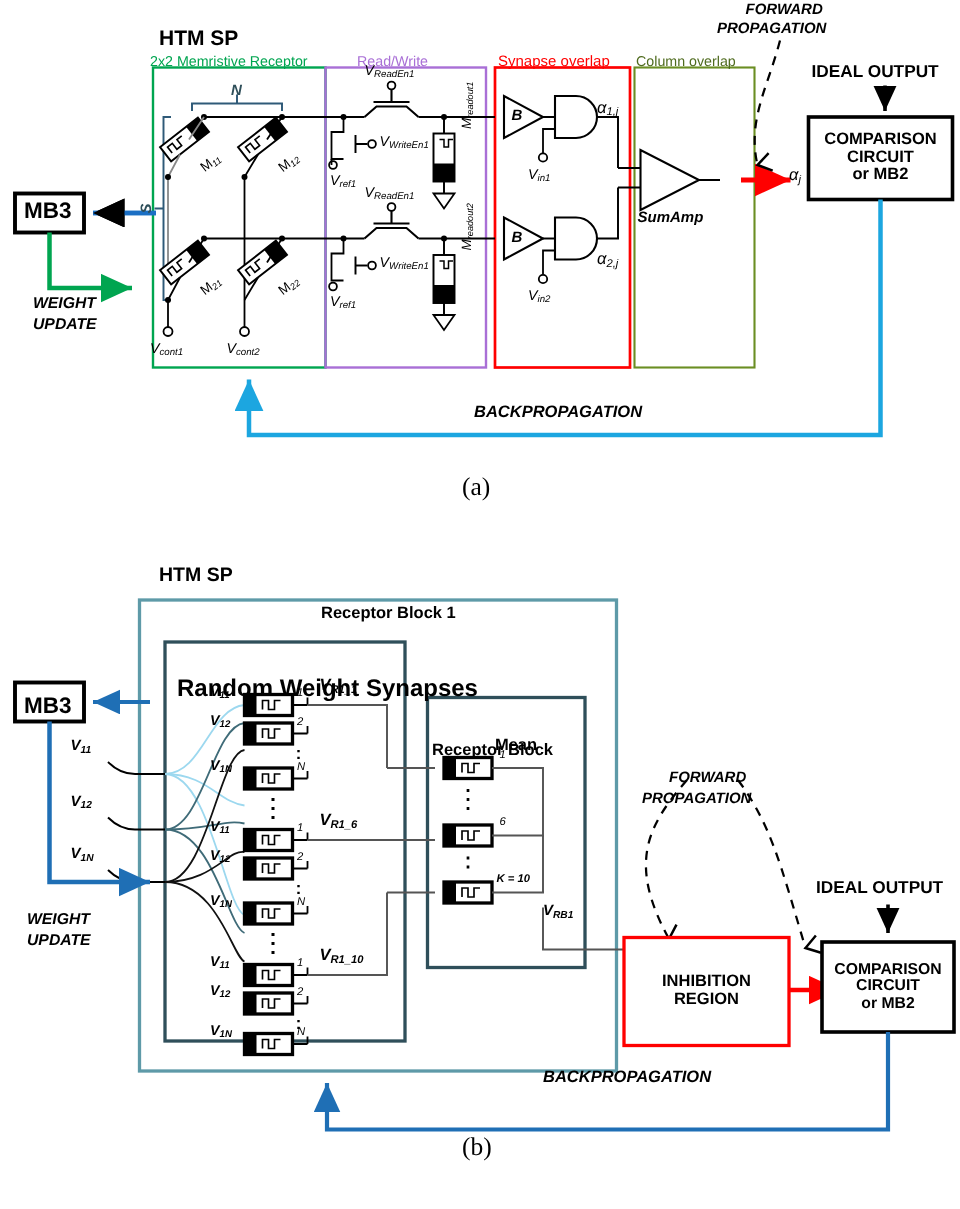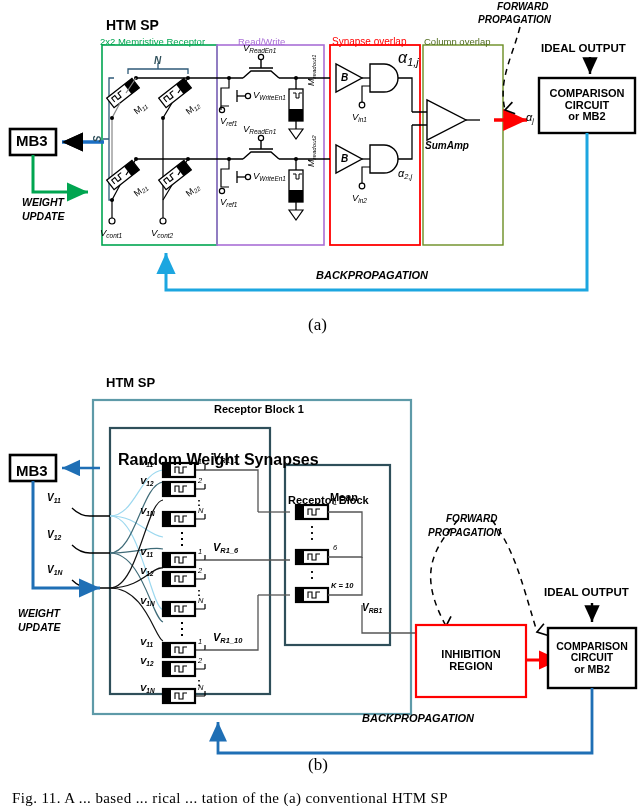"α1,j" div.lbl { font-size: 16px -> 11px; top: 50px -> 67px }
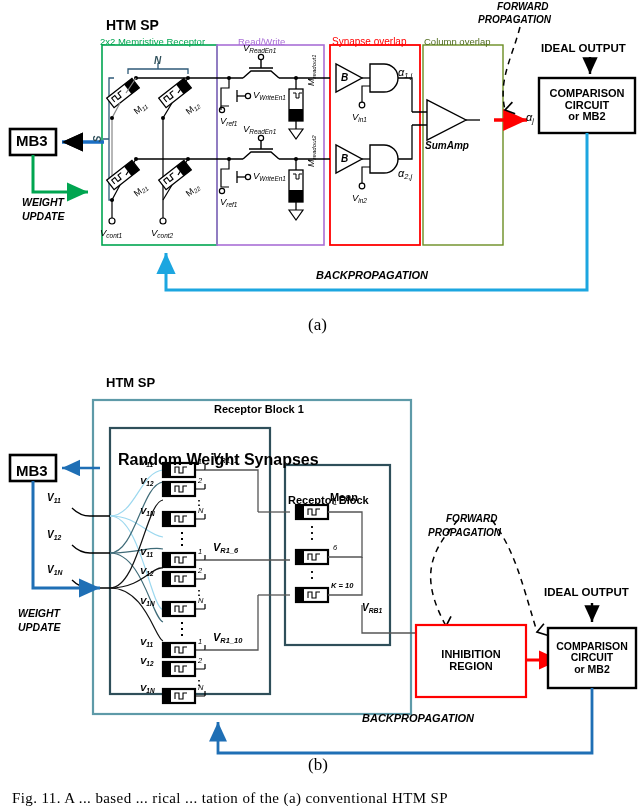"Fig. 11. A ... based" div.lbl { html: <div>Fig. 11. A ... based ... rical ... tation of the (a) conventional HTM SP</div> -> none }
